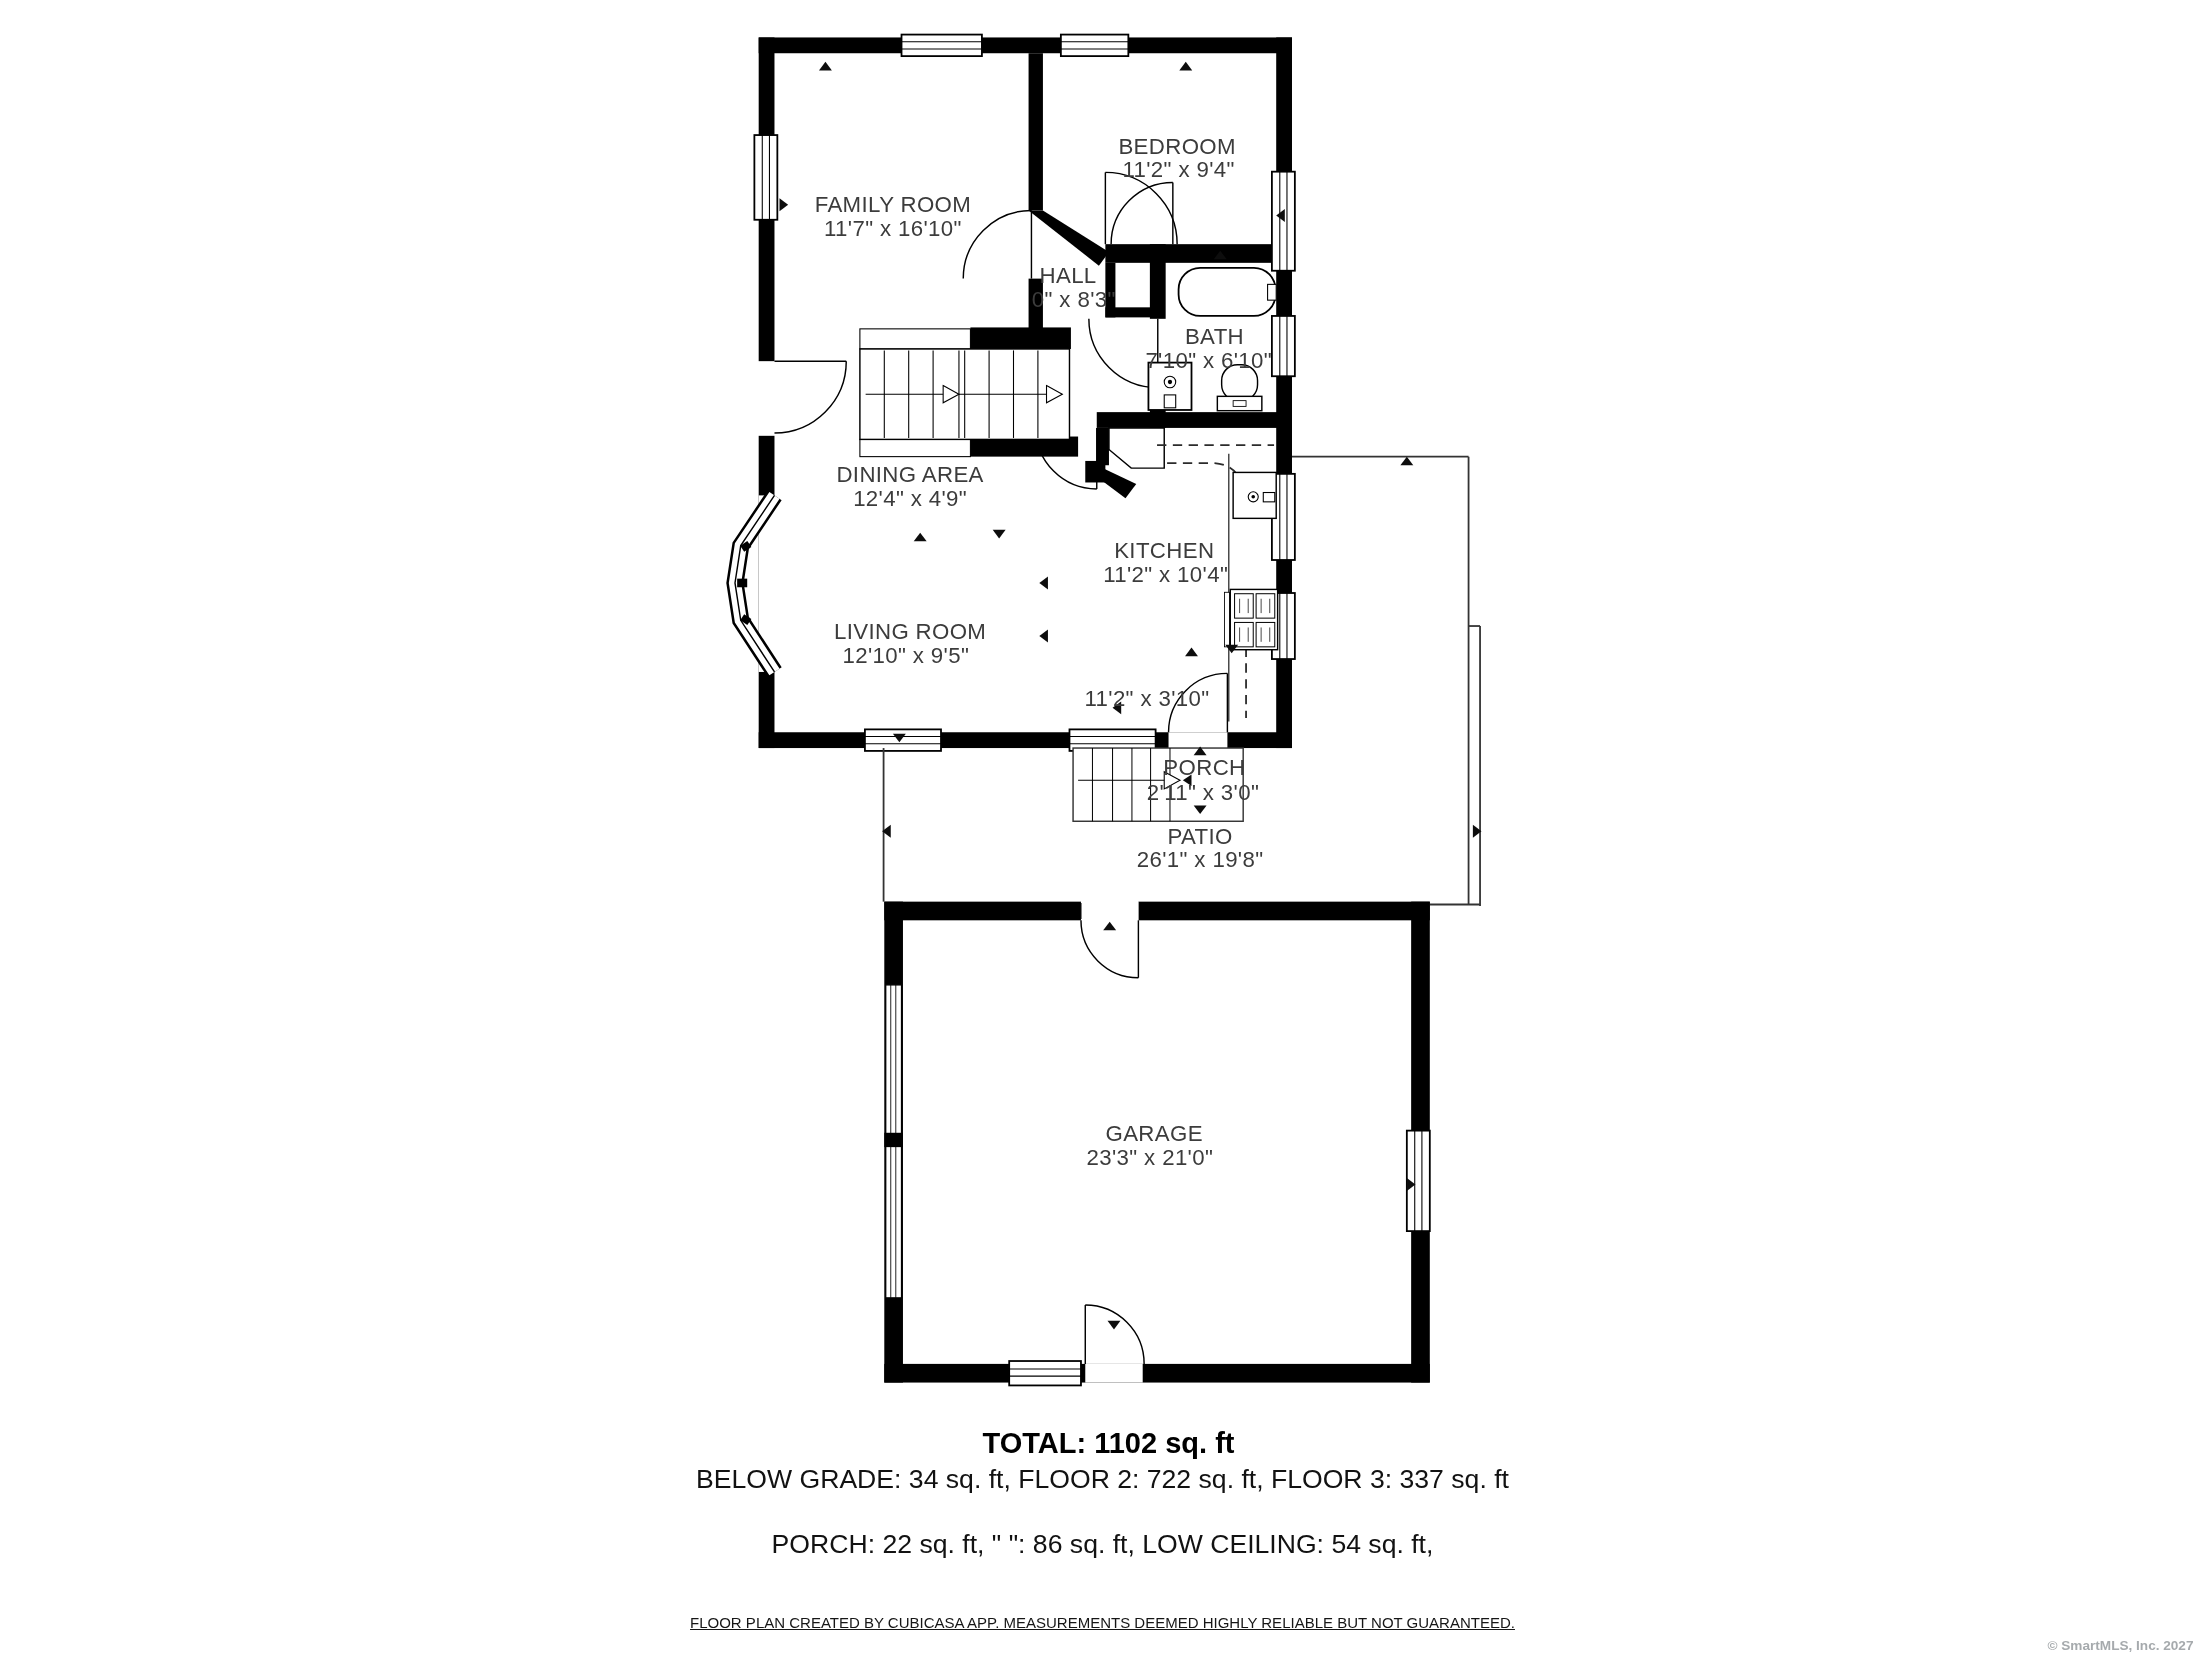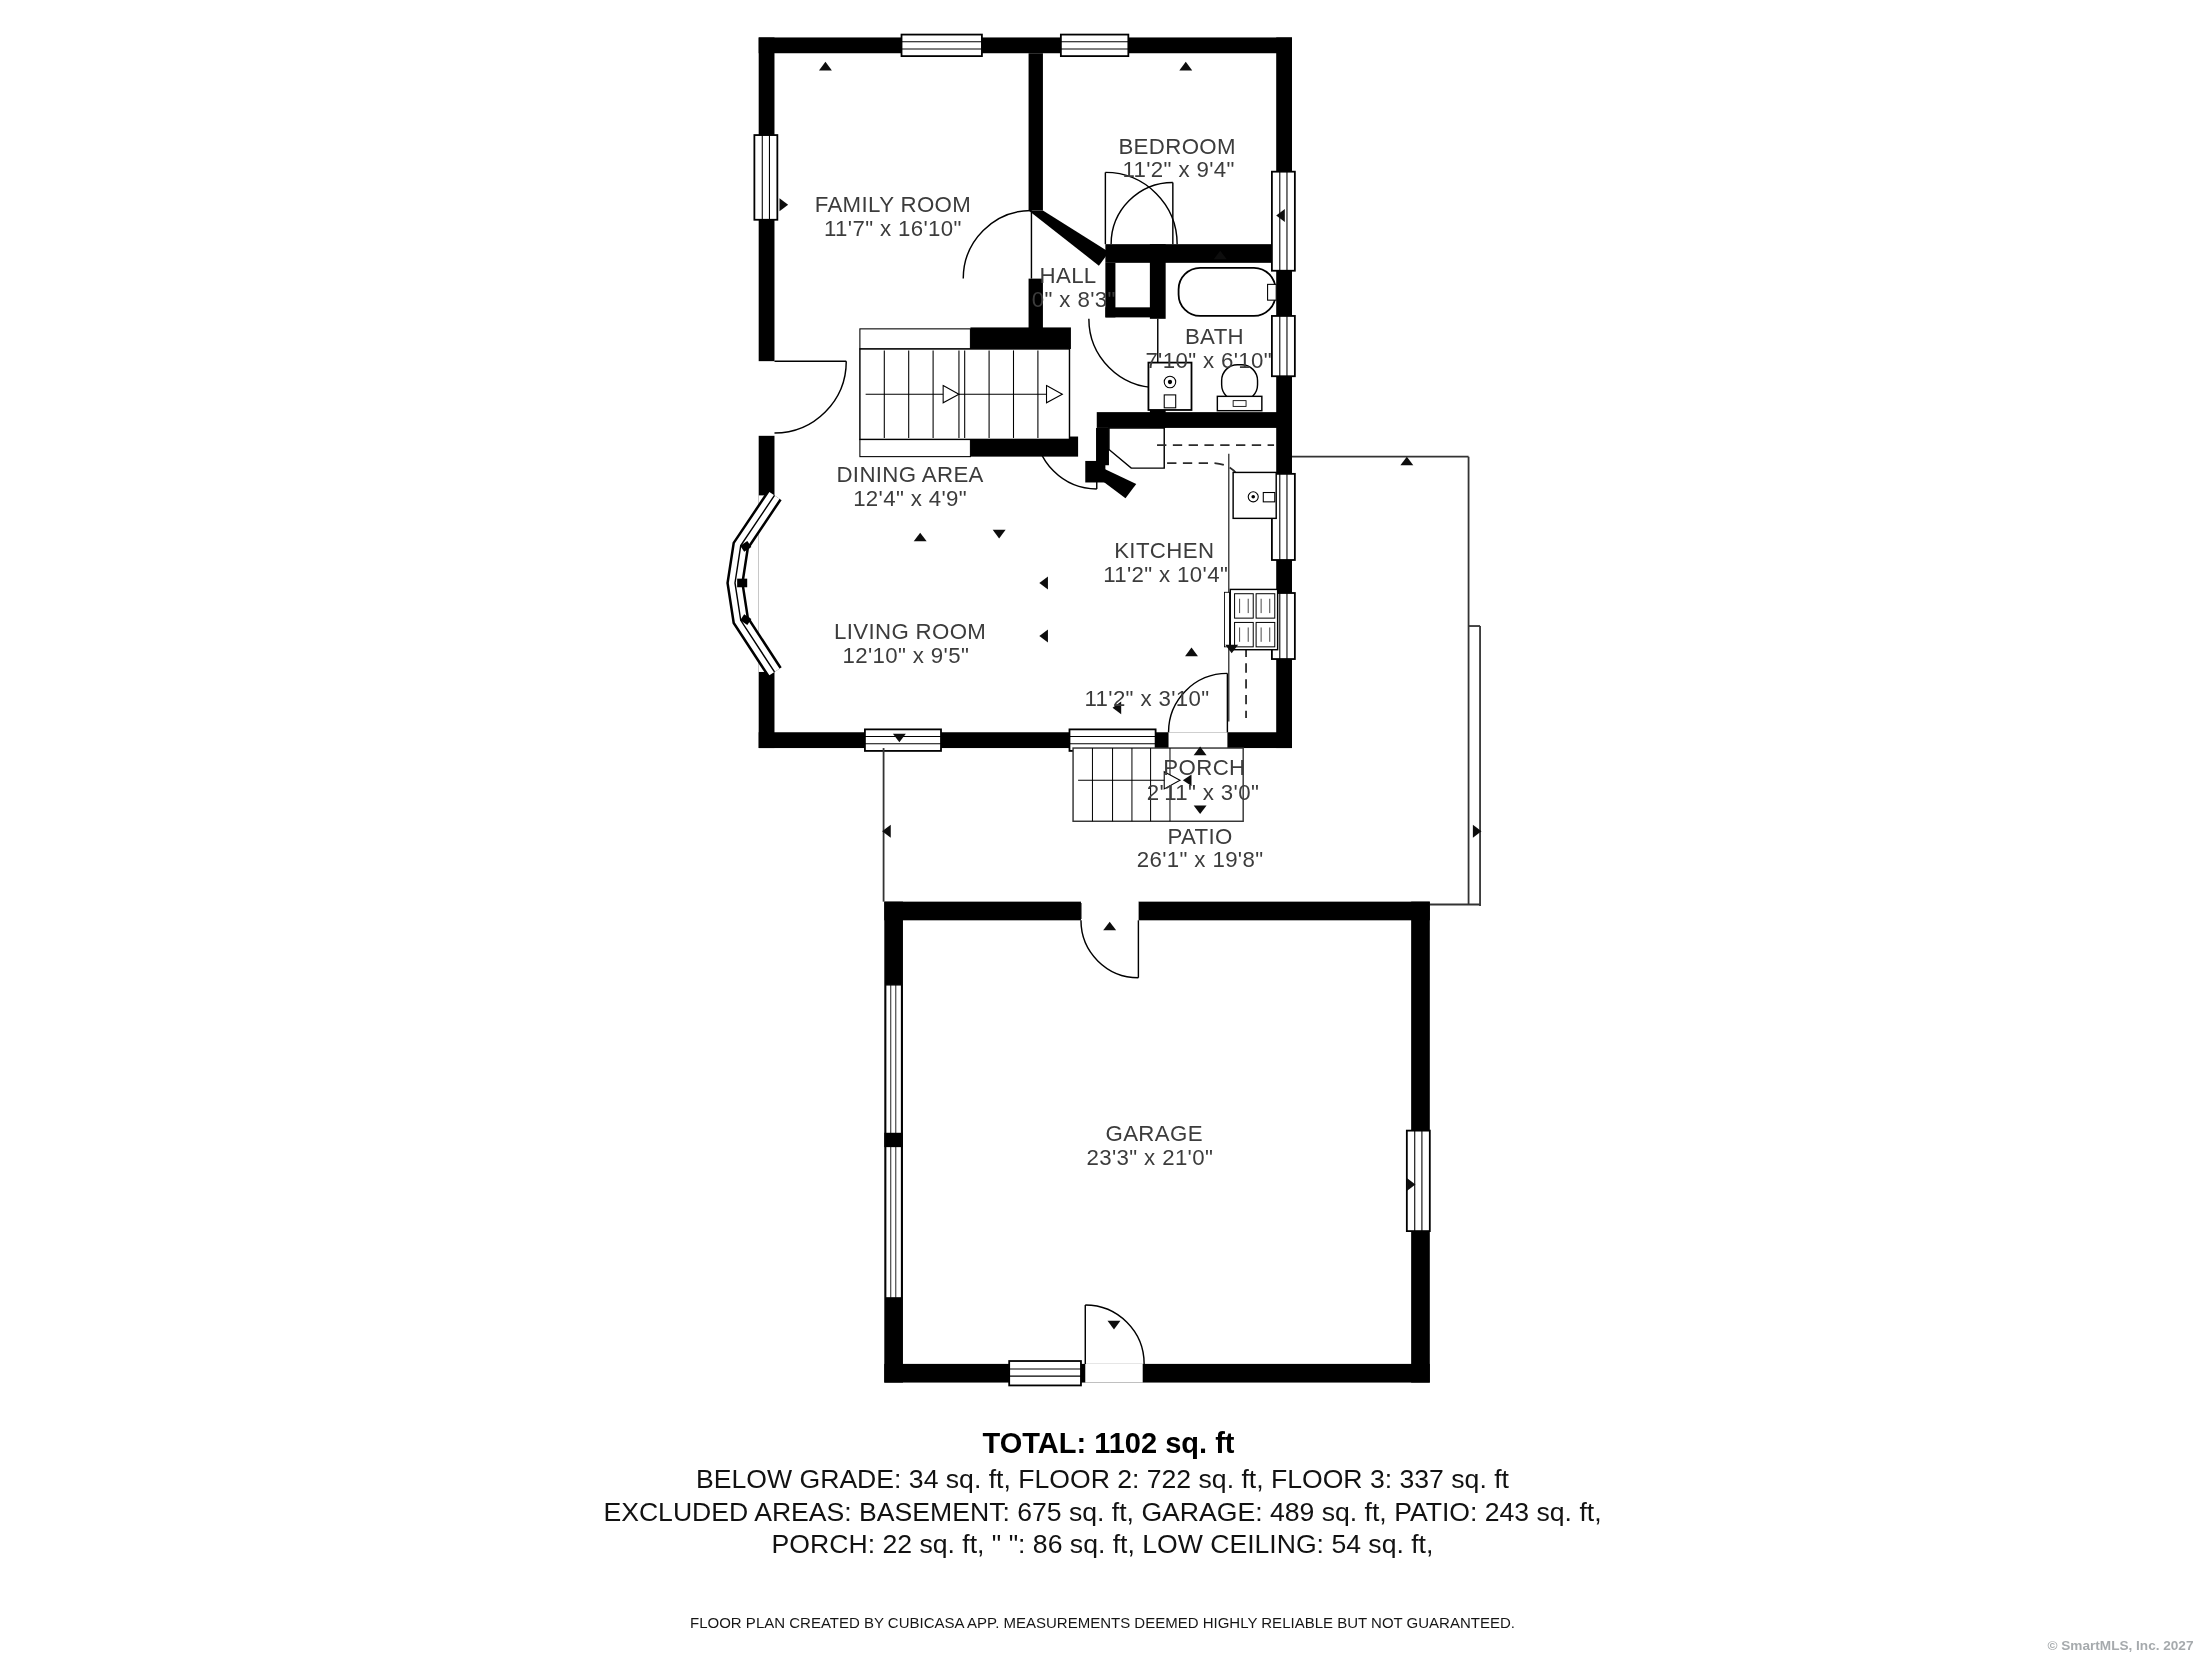"EXCLUDED AREAS: BASEMENT: 675 sq." div.txtline { html: <div>EXCLUDED AREAS: BASEMENT: 675 sq. ft, GARAGE: 489 sq. ft, PATIO: 243 sq. ft,</div> -> none }
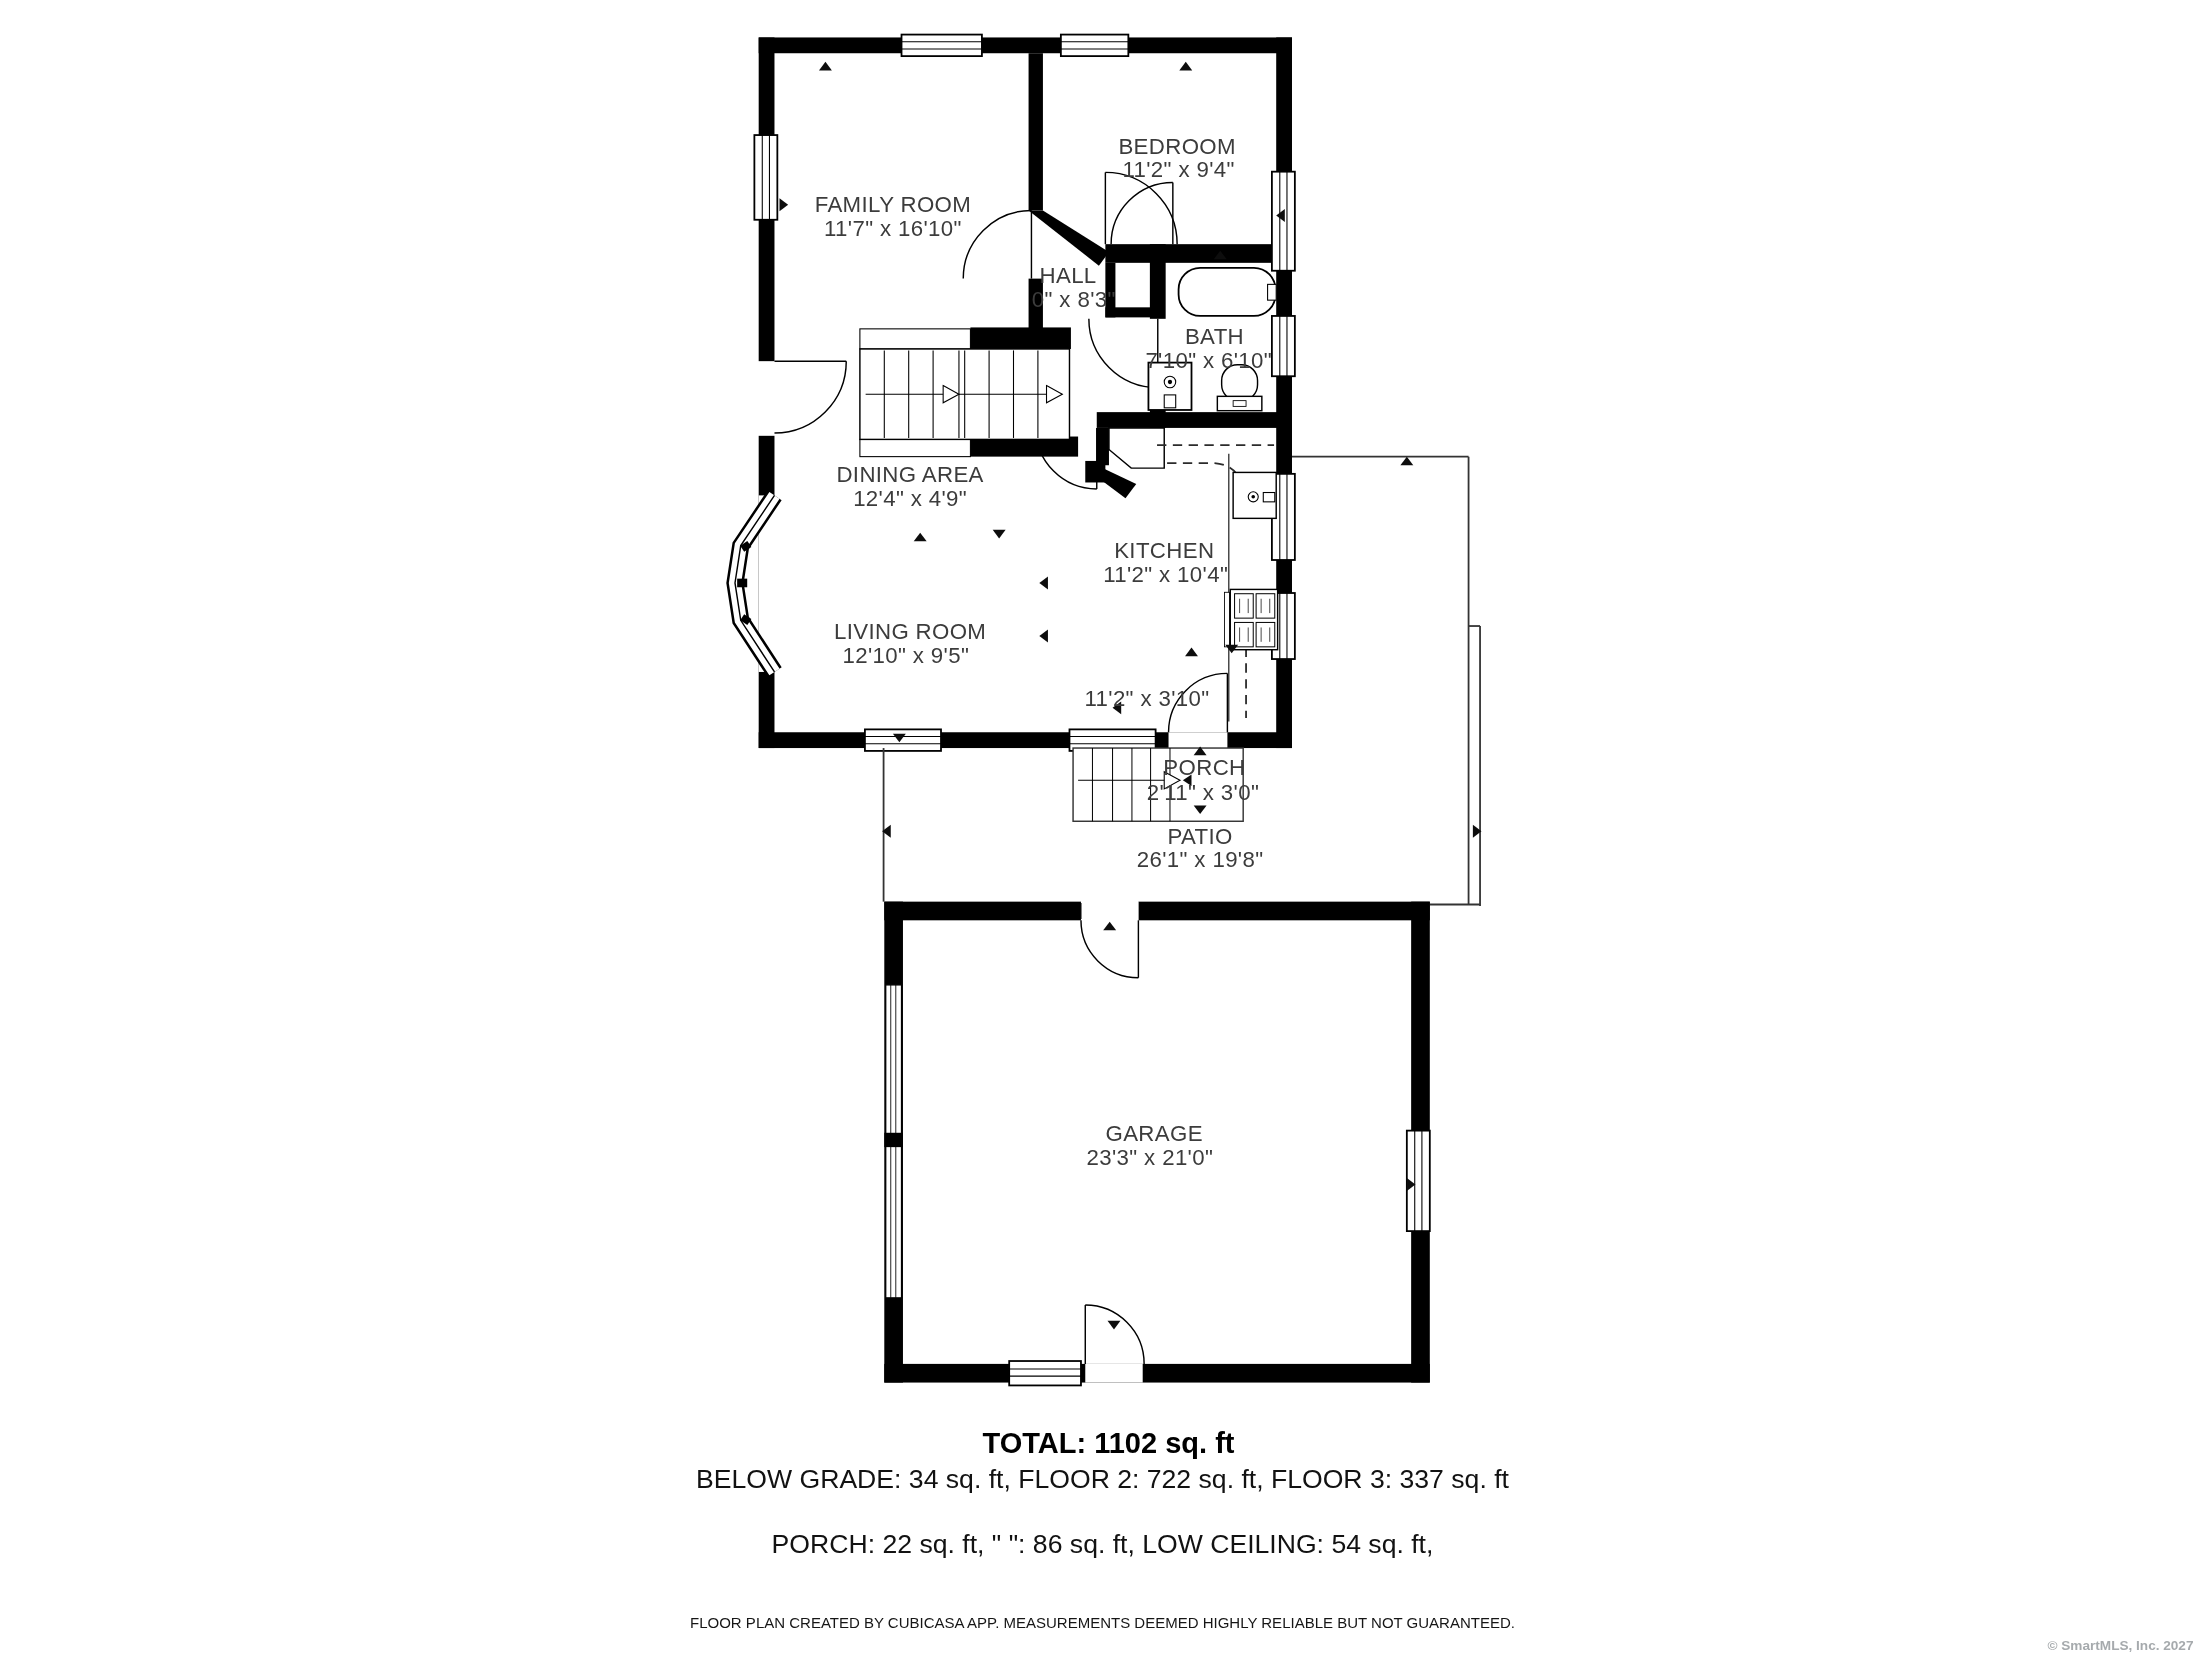"FLOOR PLAN CREATED BY CUBICASA" .foot { text-decoration: none -> underline }
